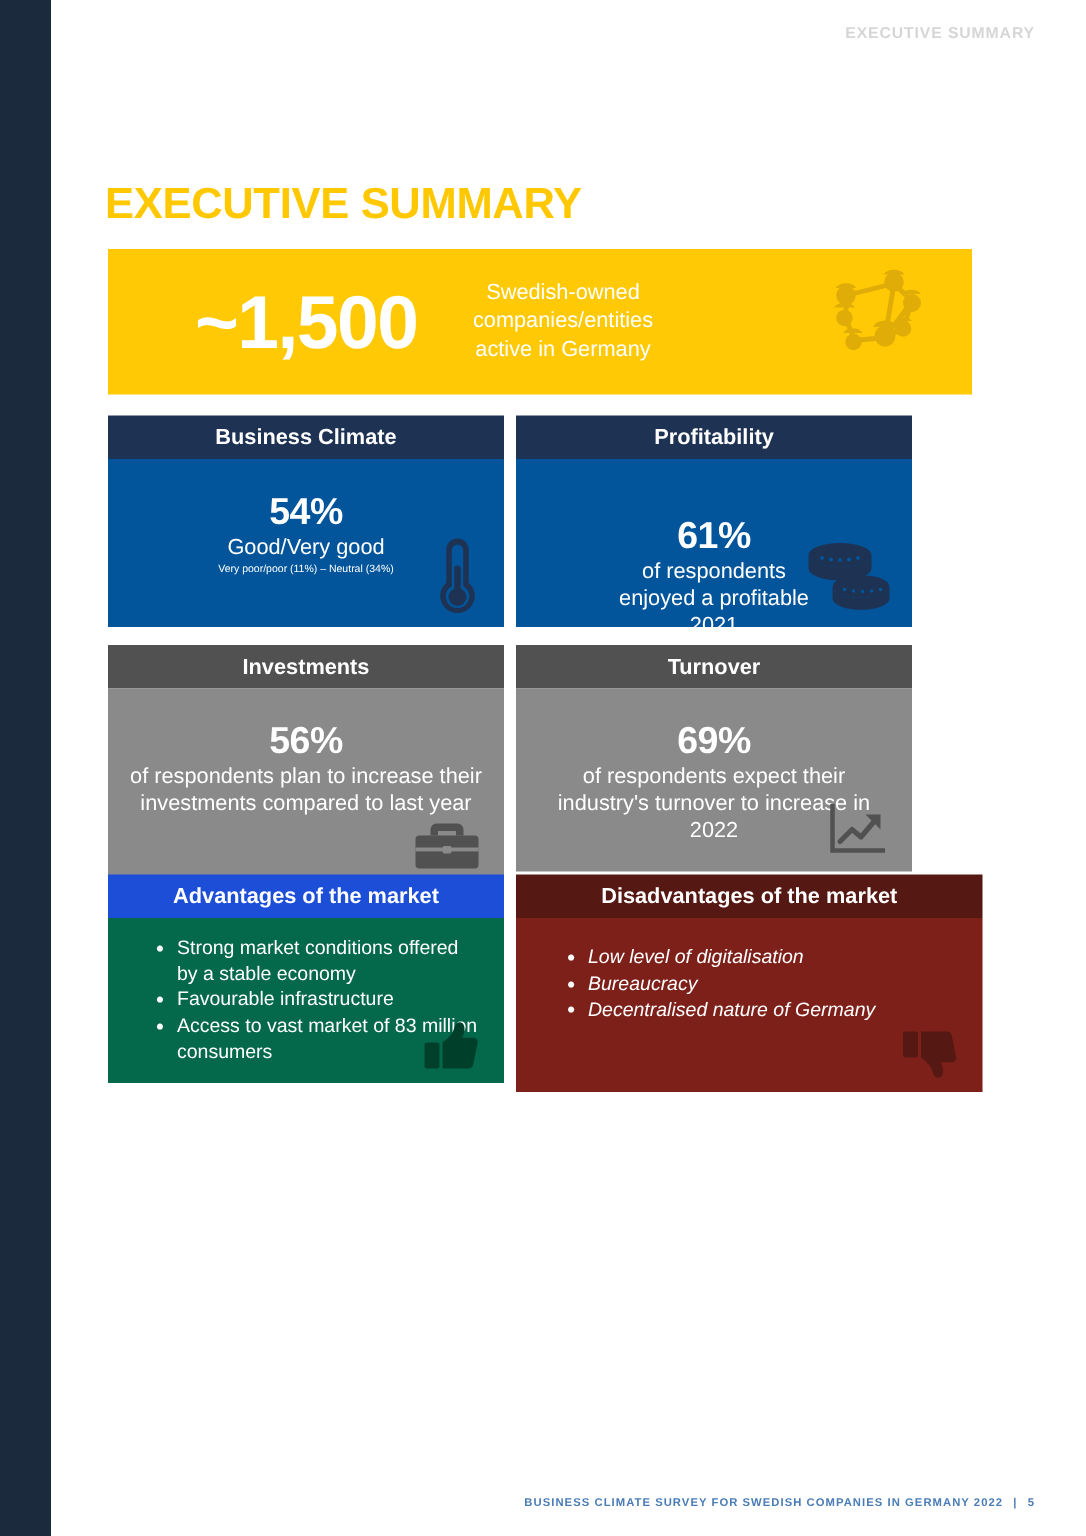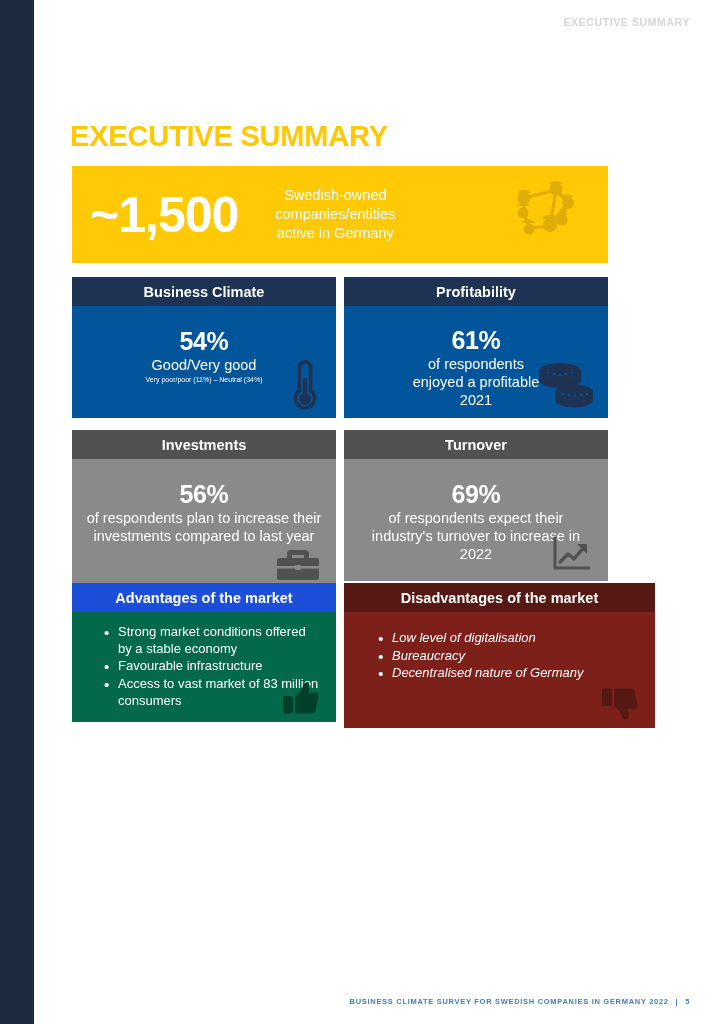"~1,500" .hero { padding-left: none -> 40px }
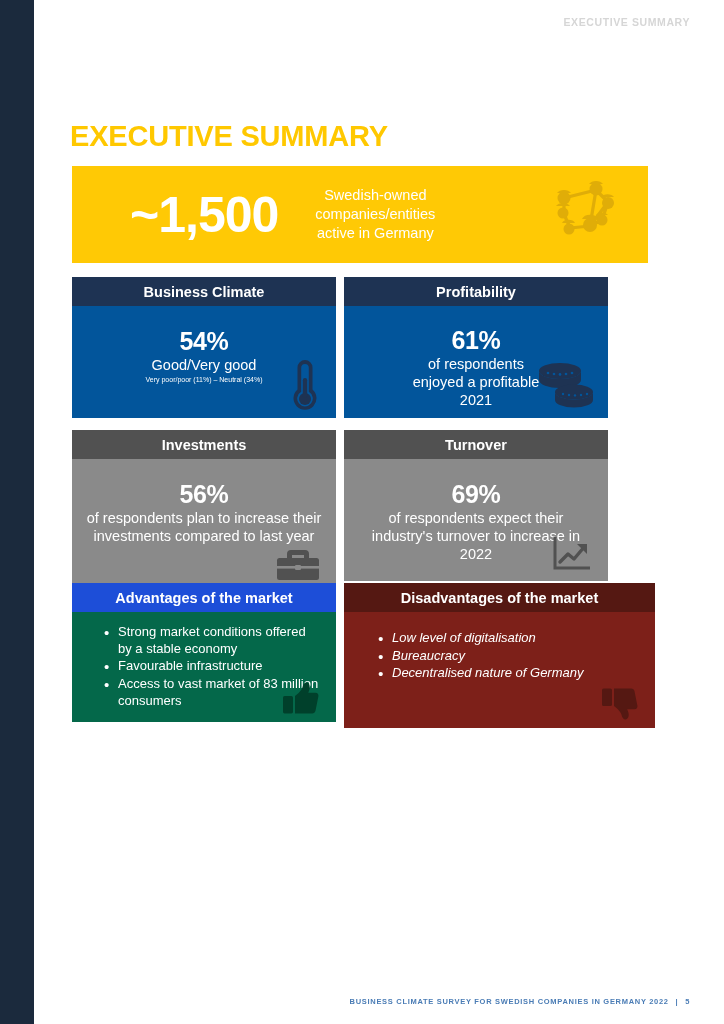"61%" div.stat-center { top: 21px -> 38px }
